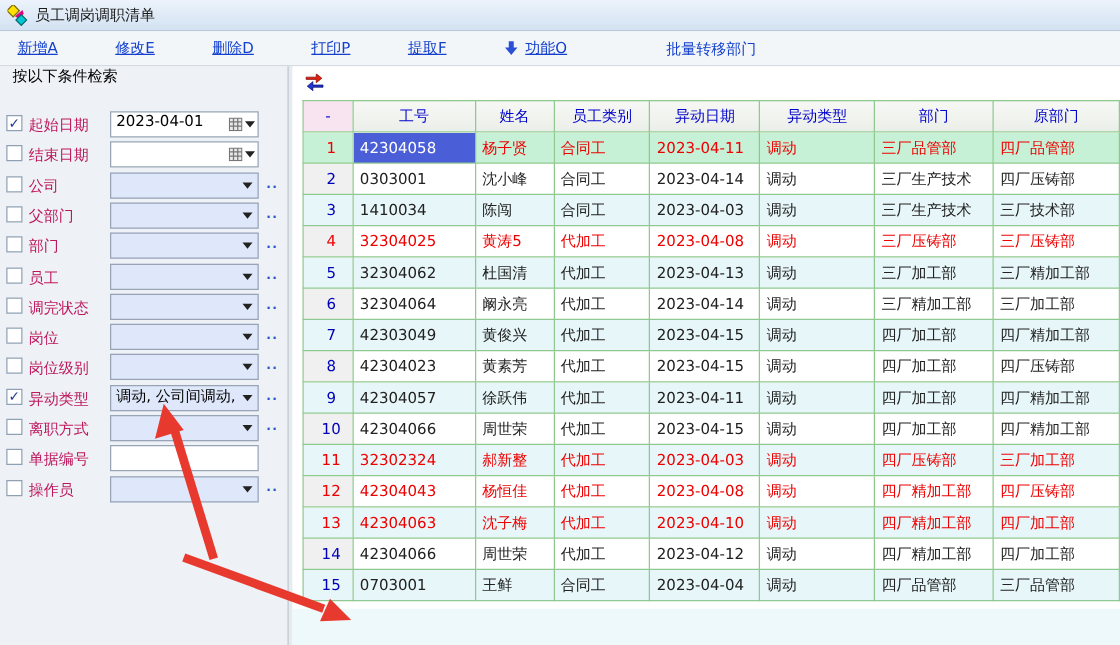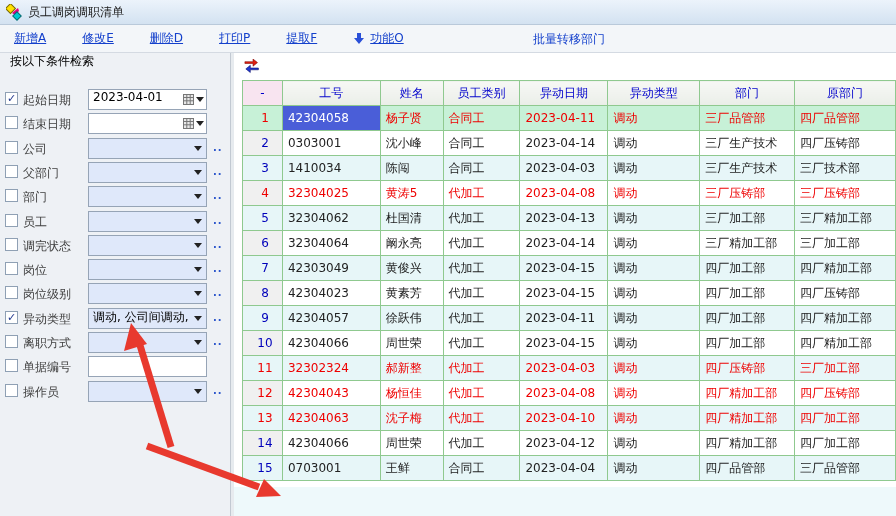"修改E" .tb-link { margin-left: 36px -> 46px }
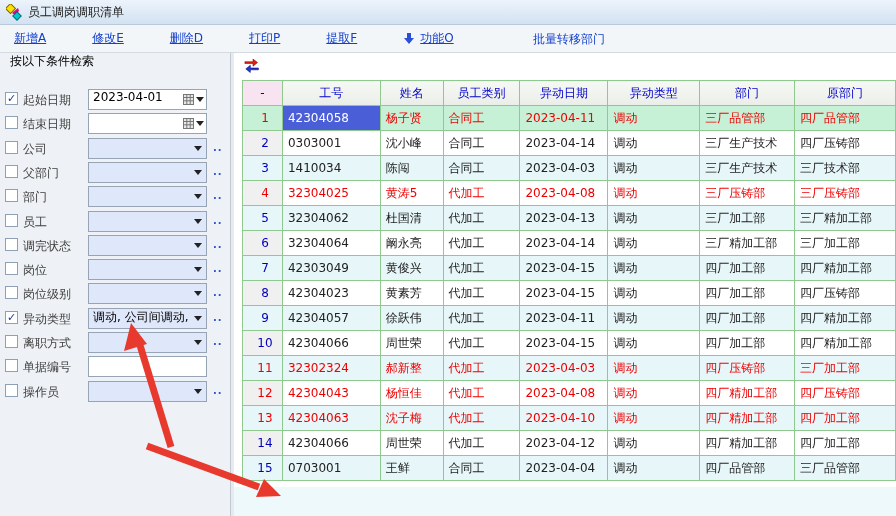"起始日期" .frow .lbl { color: #404040 -> #be185d }
